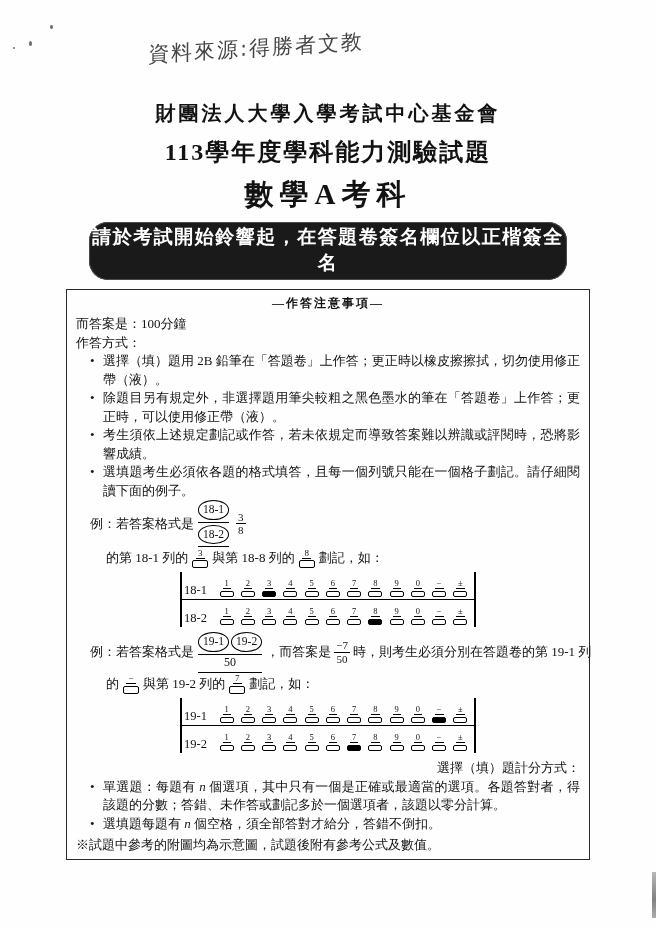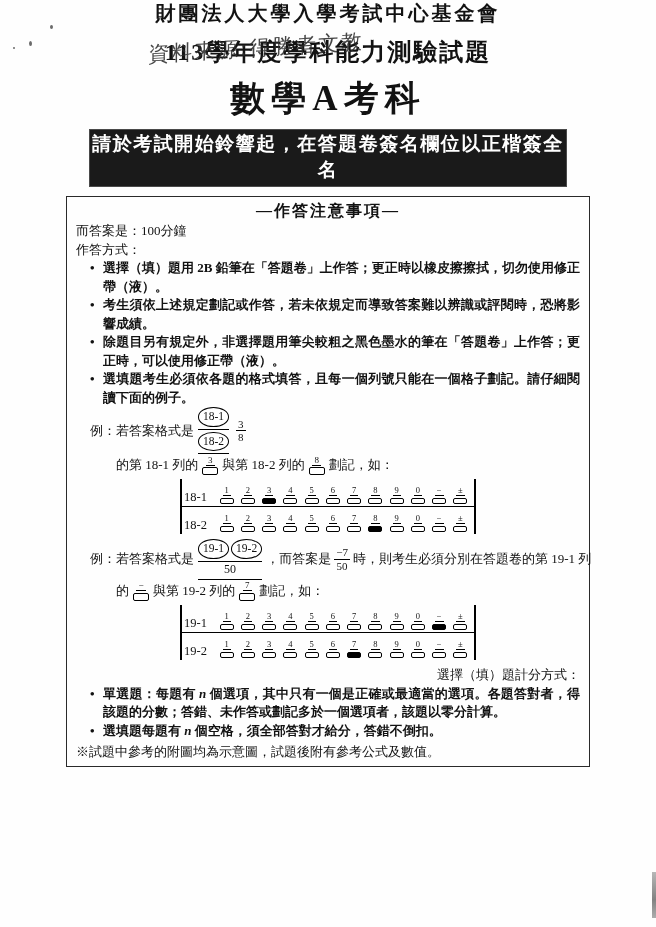"財團法人大學入學考試中心基金會" .t1 { padding-top: none -> 100px }
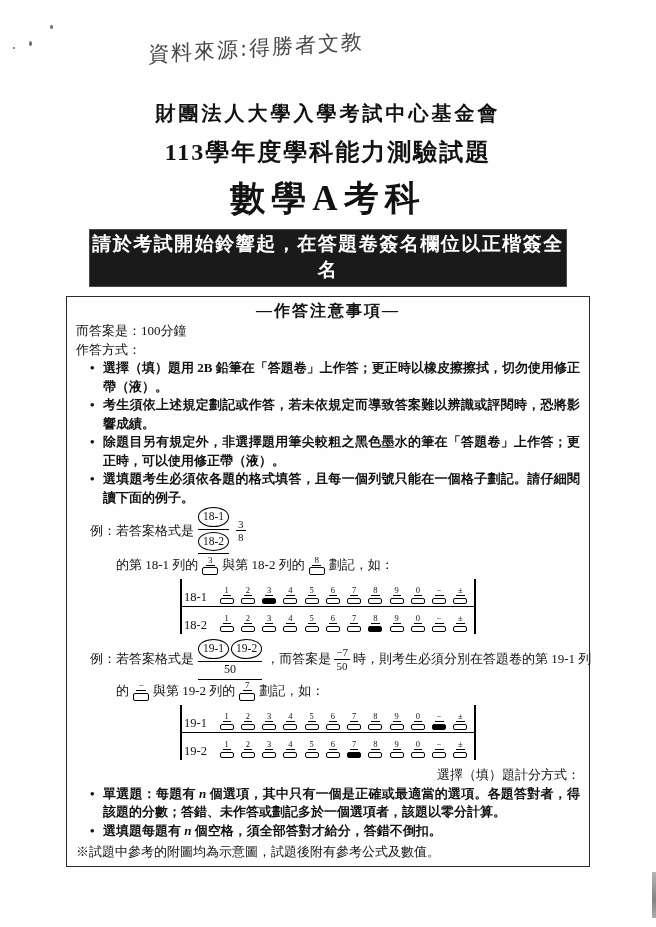"數學A考科" .t3 { font-size: 35px -> 29px }
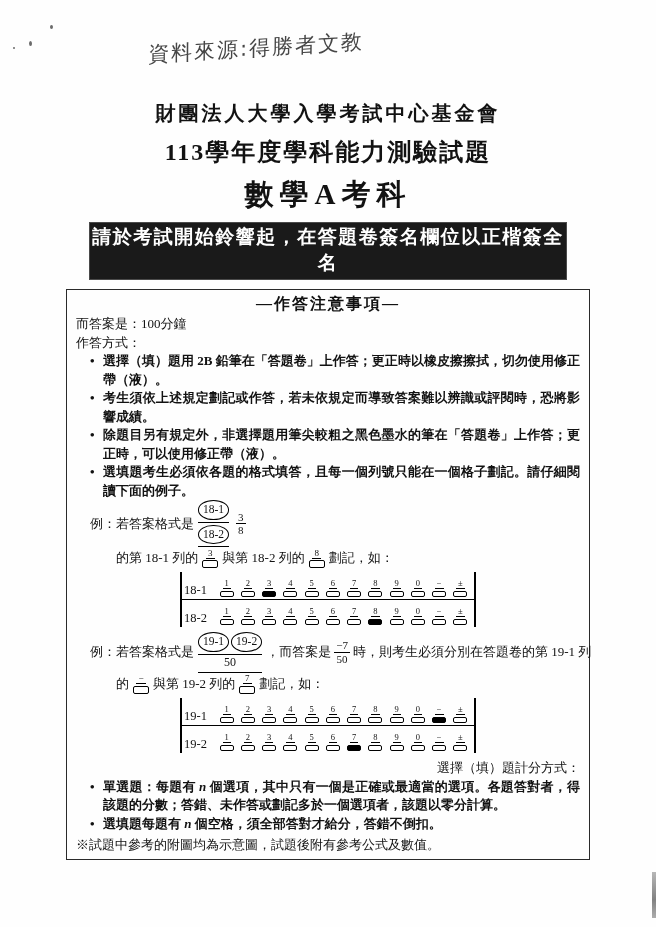"請於考試開始鈴響起，在答題卷簽名欄位以正楷簽全名" .banner { border-radius: none -> 19px }
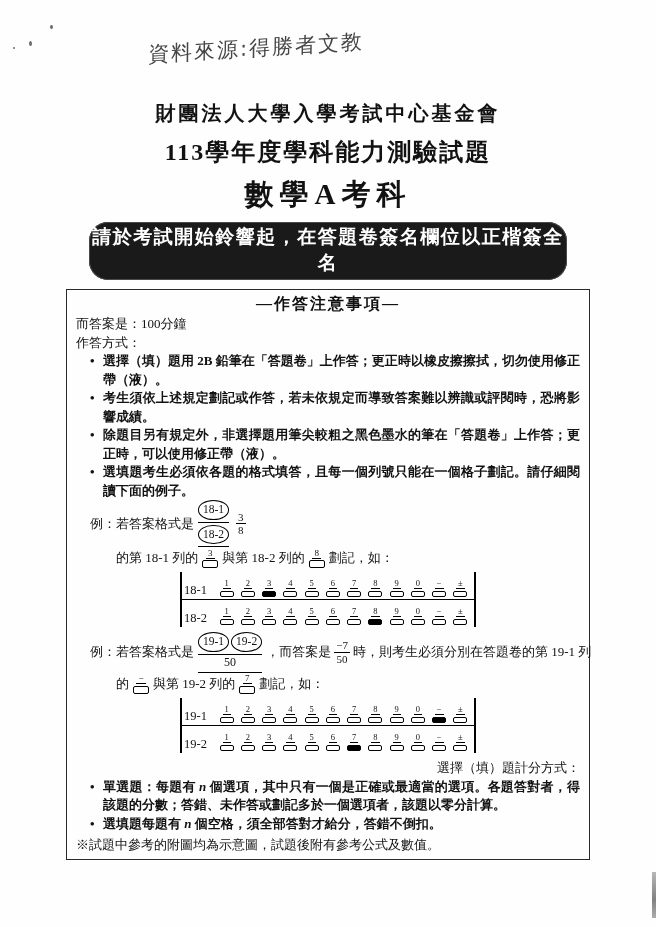"—作答注意事項—" .nb-header { font-size: 16px -> 12px }
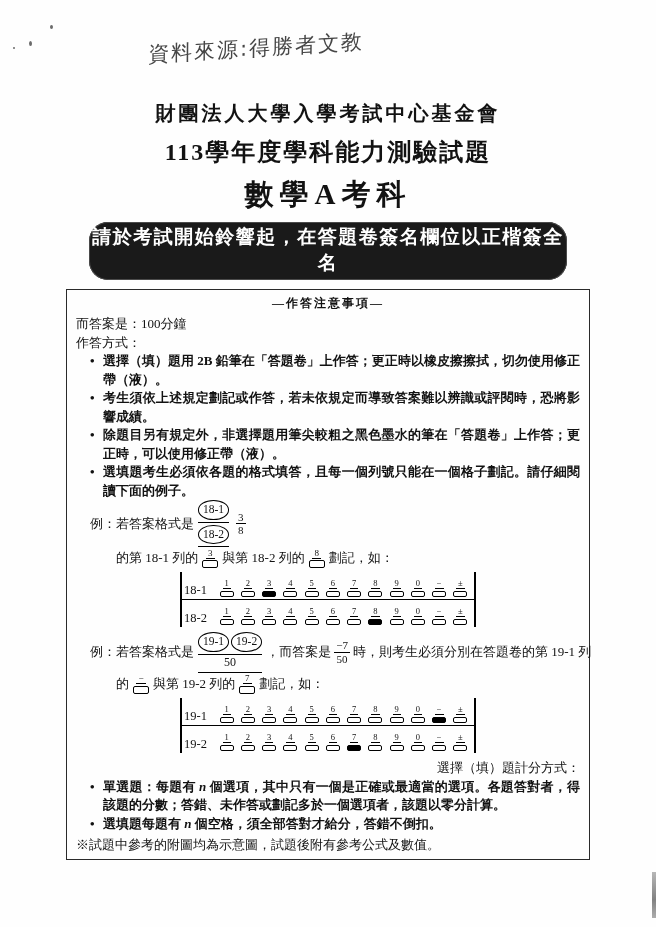"選擇（填）題用 2B" ul.blts li { font-weight: bold -> none }
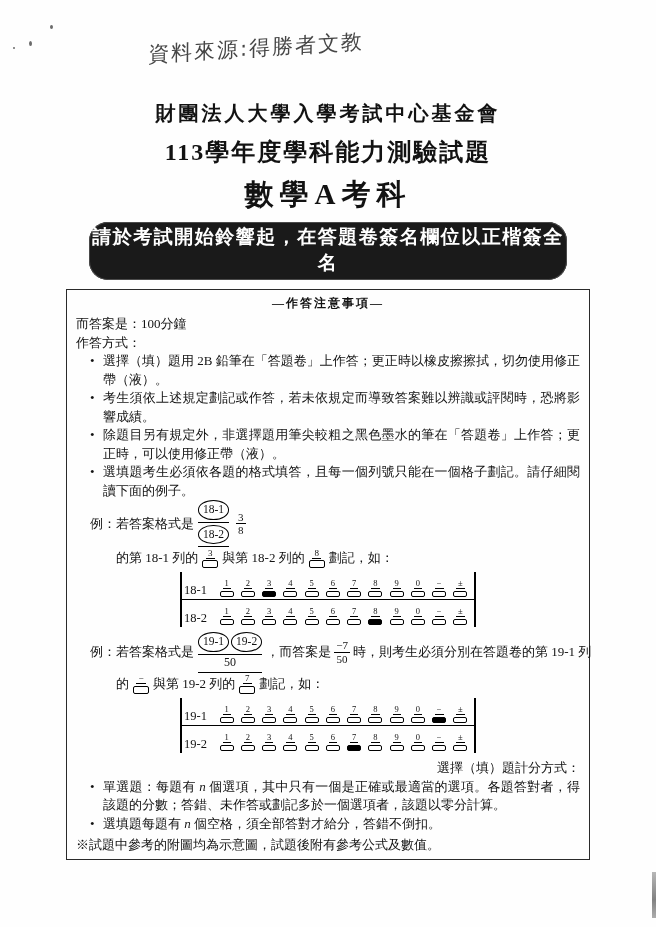"考生須依上述規定劃記或作答，若未依規定而導致答案難以辨識或評閱時，恐將影響成績。" li { order: before "除題目另有規定外，非選擇題用筆尖較粗之黑色墨水的筆在「答題卷」上作答；更正時，可" -> after "除題目另有規定外，非選擇題用筆尖較粗之黑色墨水的筆在「答題卷」上作答；更正時，可" }
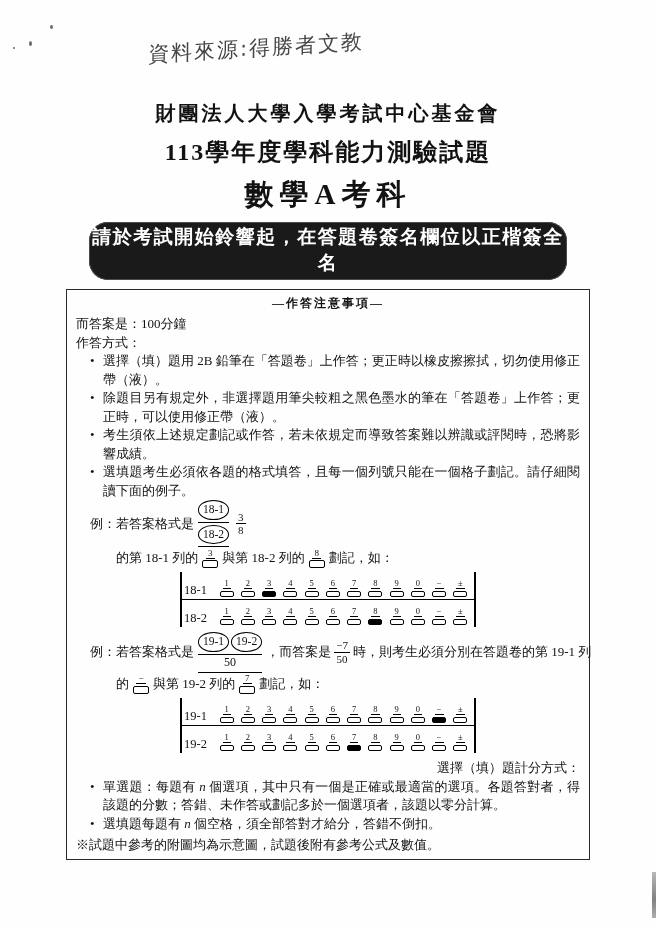"的第 18-1 列的" .exline2 { margin-left: 40px -> 30px }
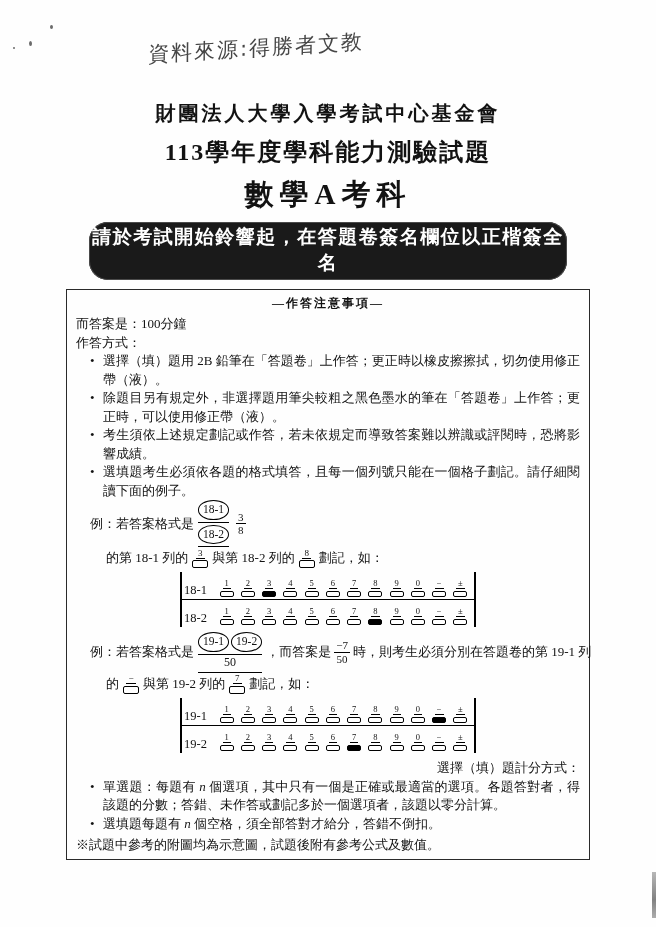"與第 18-2 列的" span { text: 18-2 -> 18-8 }
